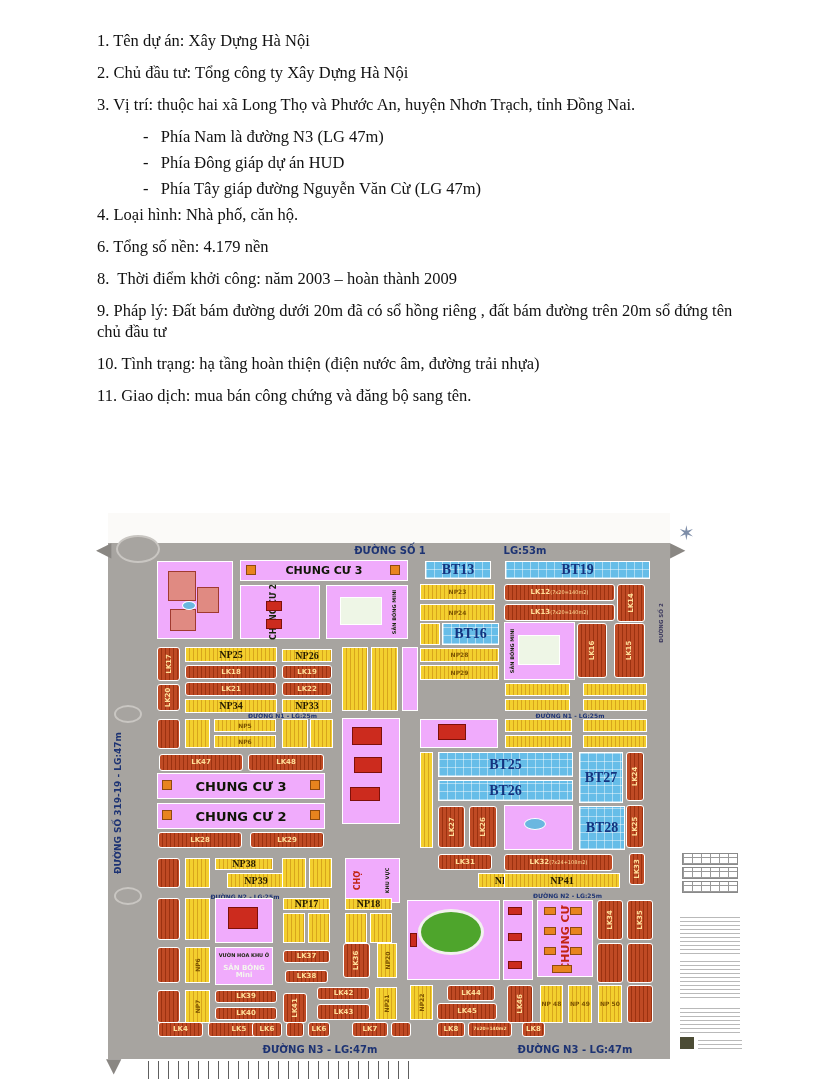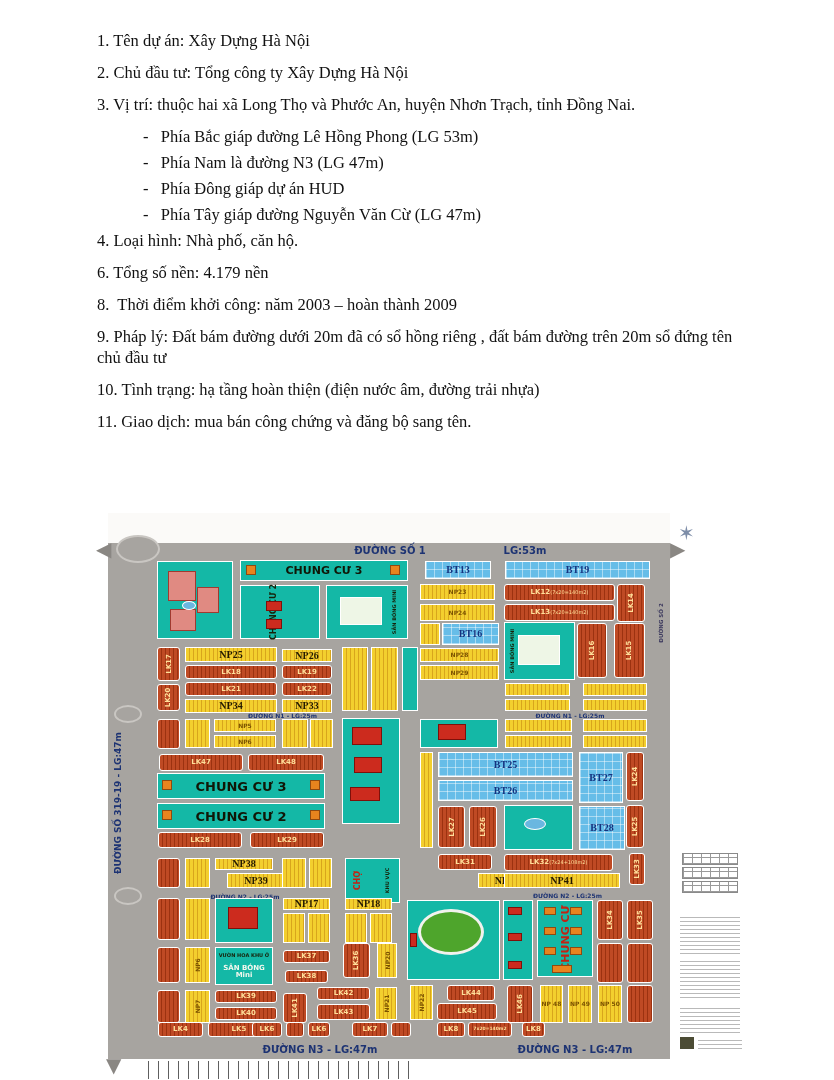"- Phía Bắc giáp đường" div.docline { html: <div>- Phía Bắc giáp đường Lê Hồng Phong (LG 53m)</div> -> none }
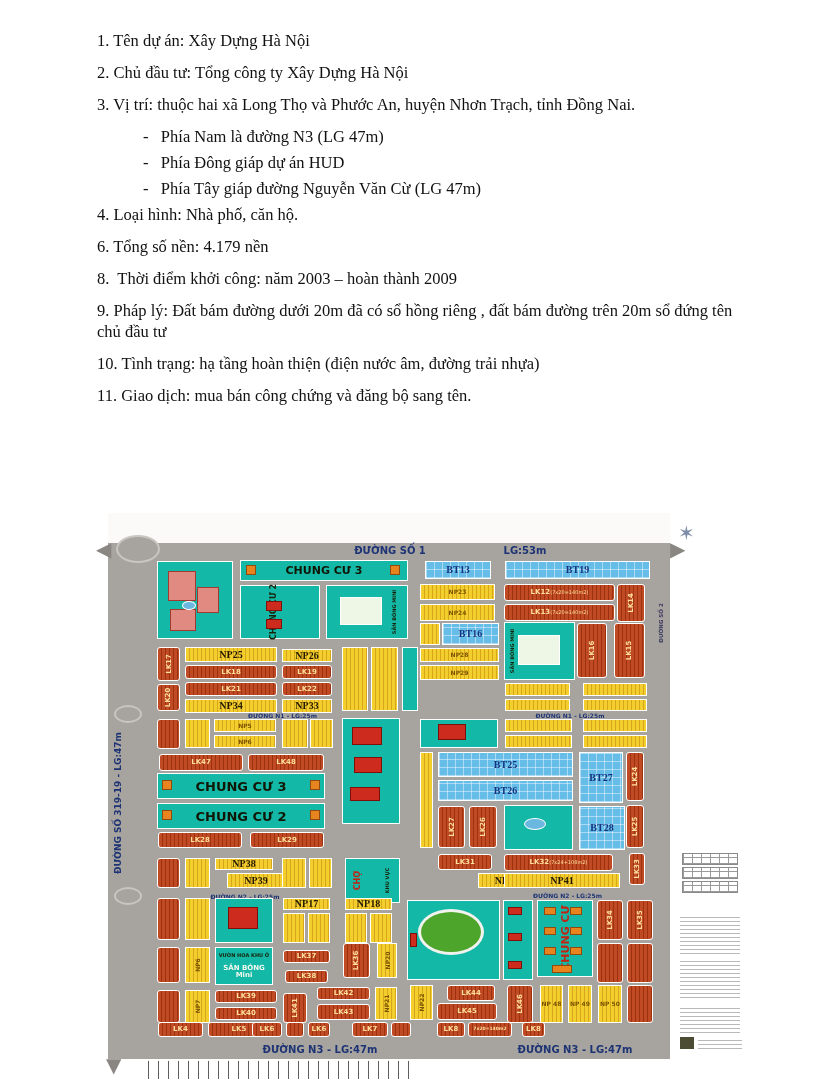"CHUNG CƯ 3" .grn { background: #14b8a6 -> #f0abfc }
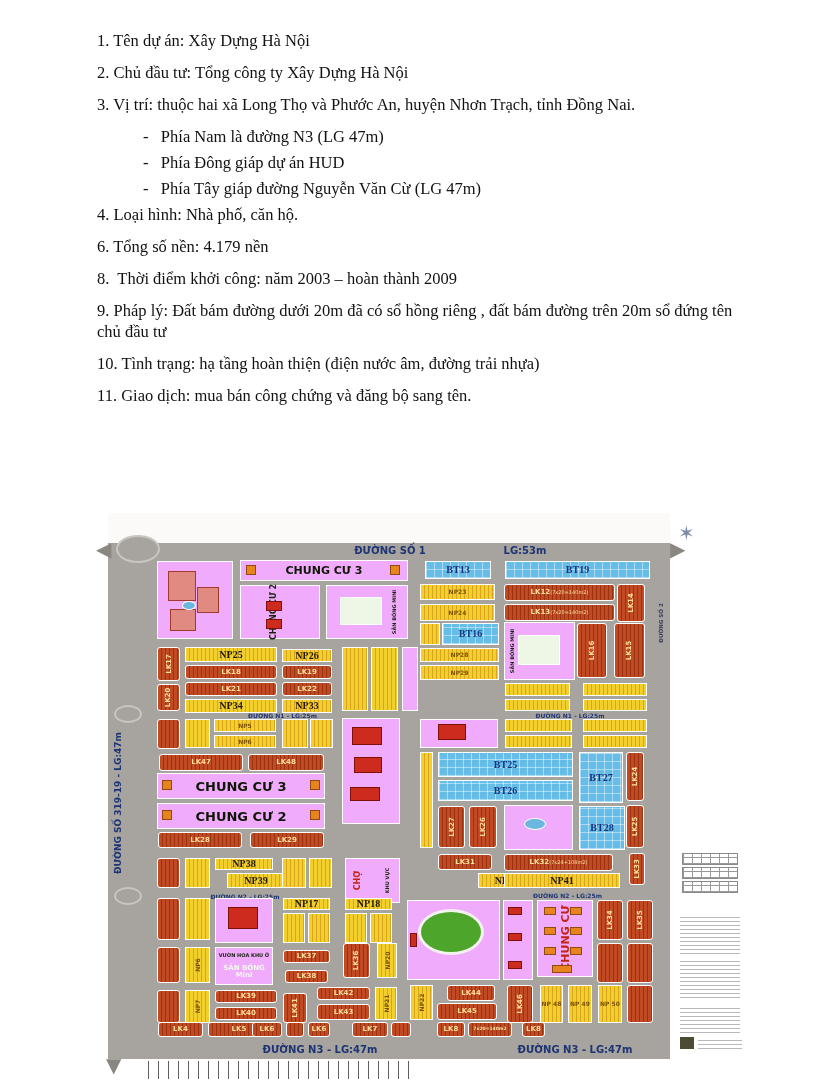"BT13" .bt .lab { font-size: 10px -> 14px }
